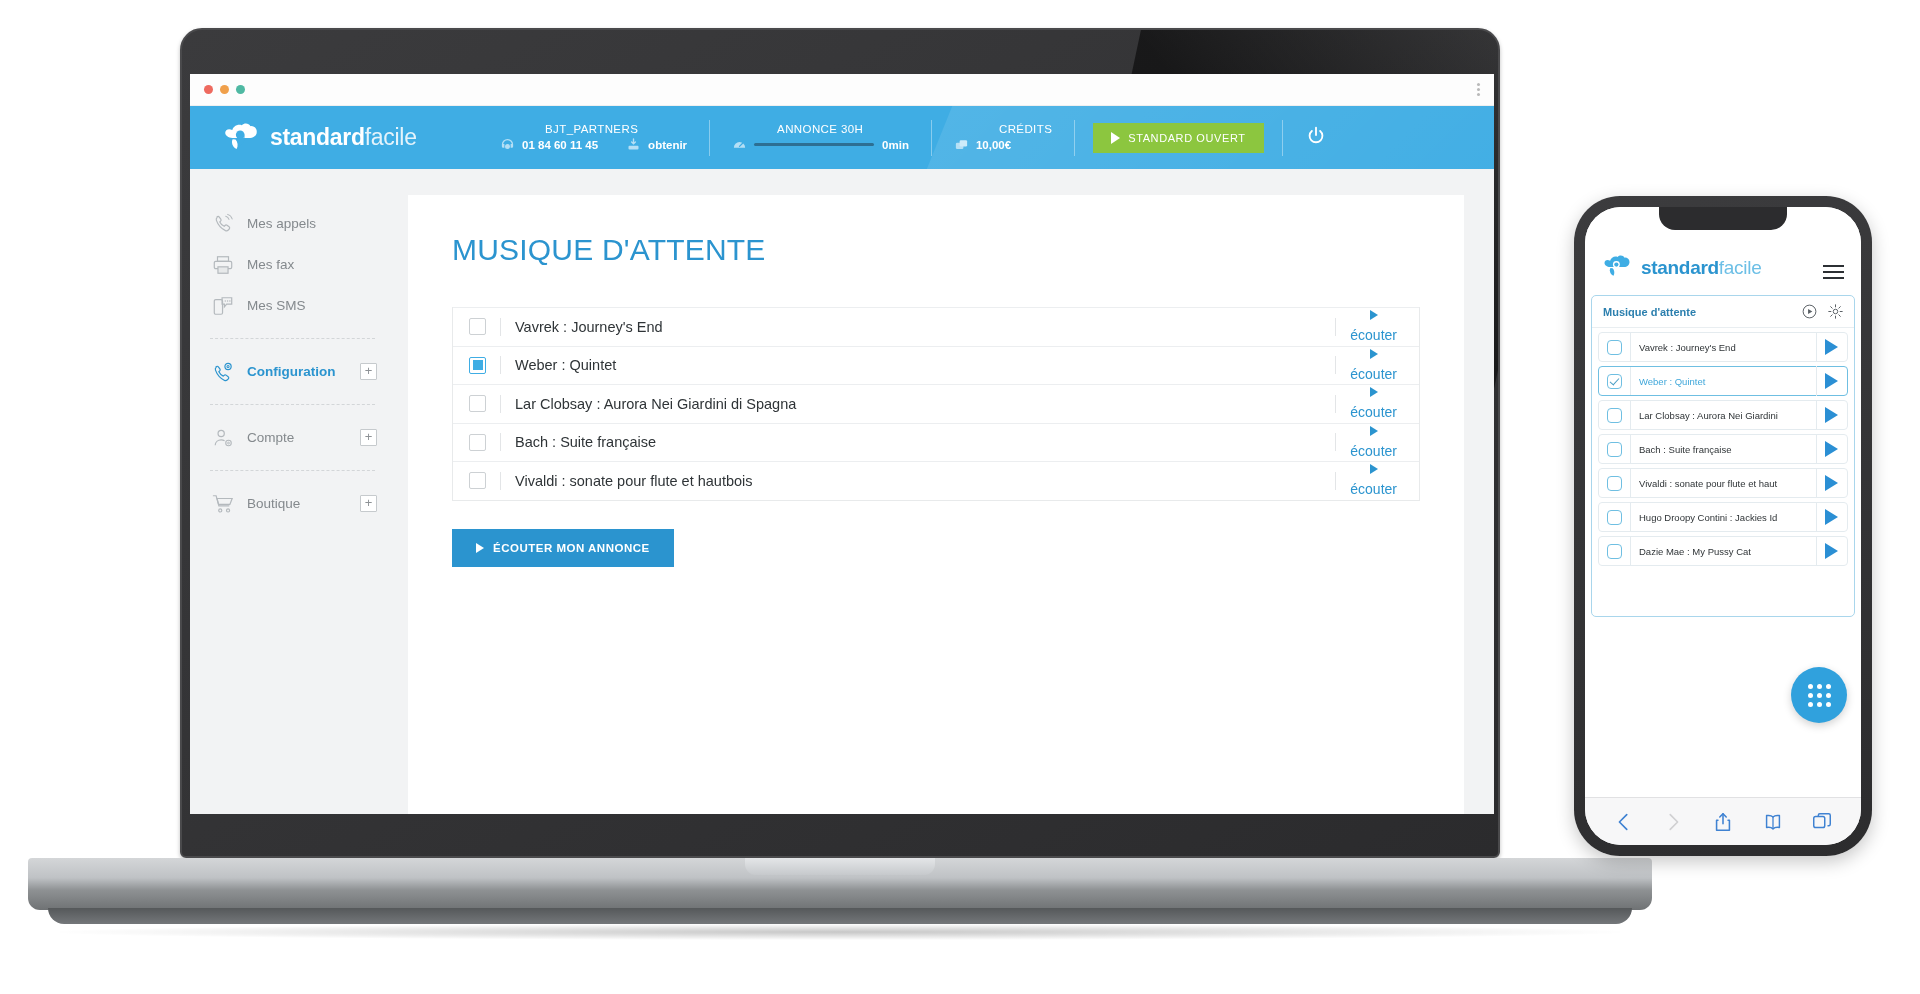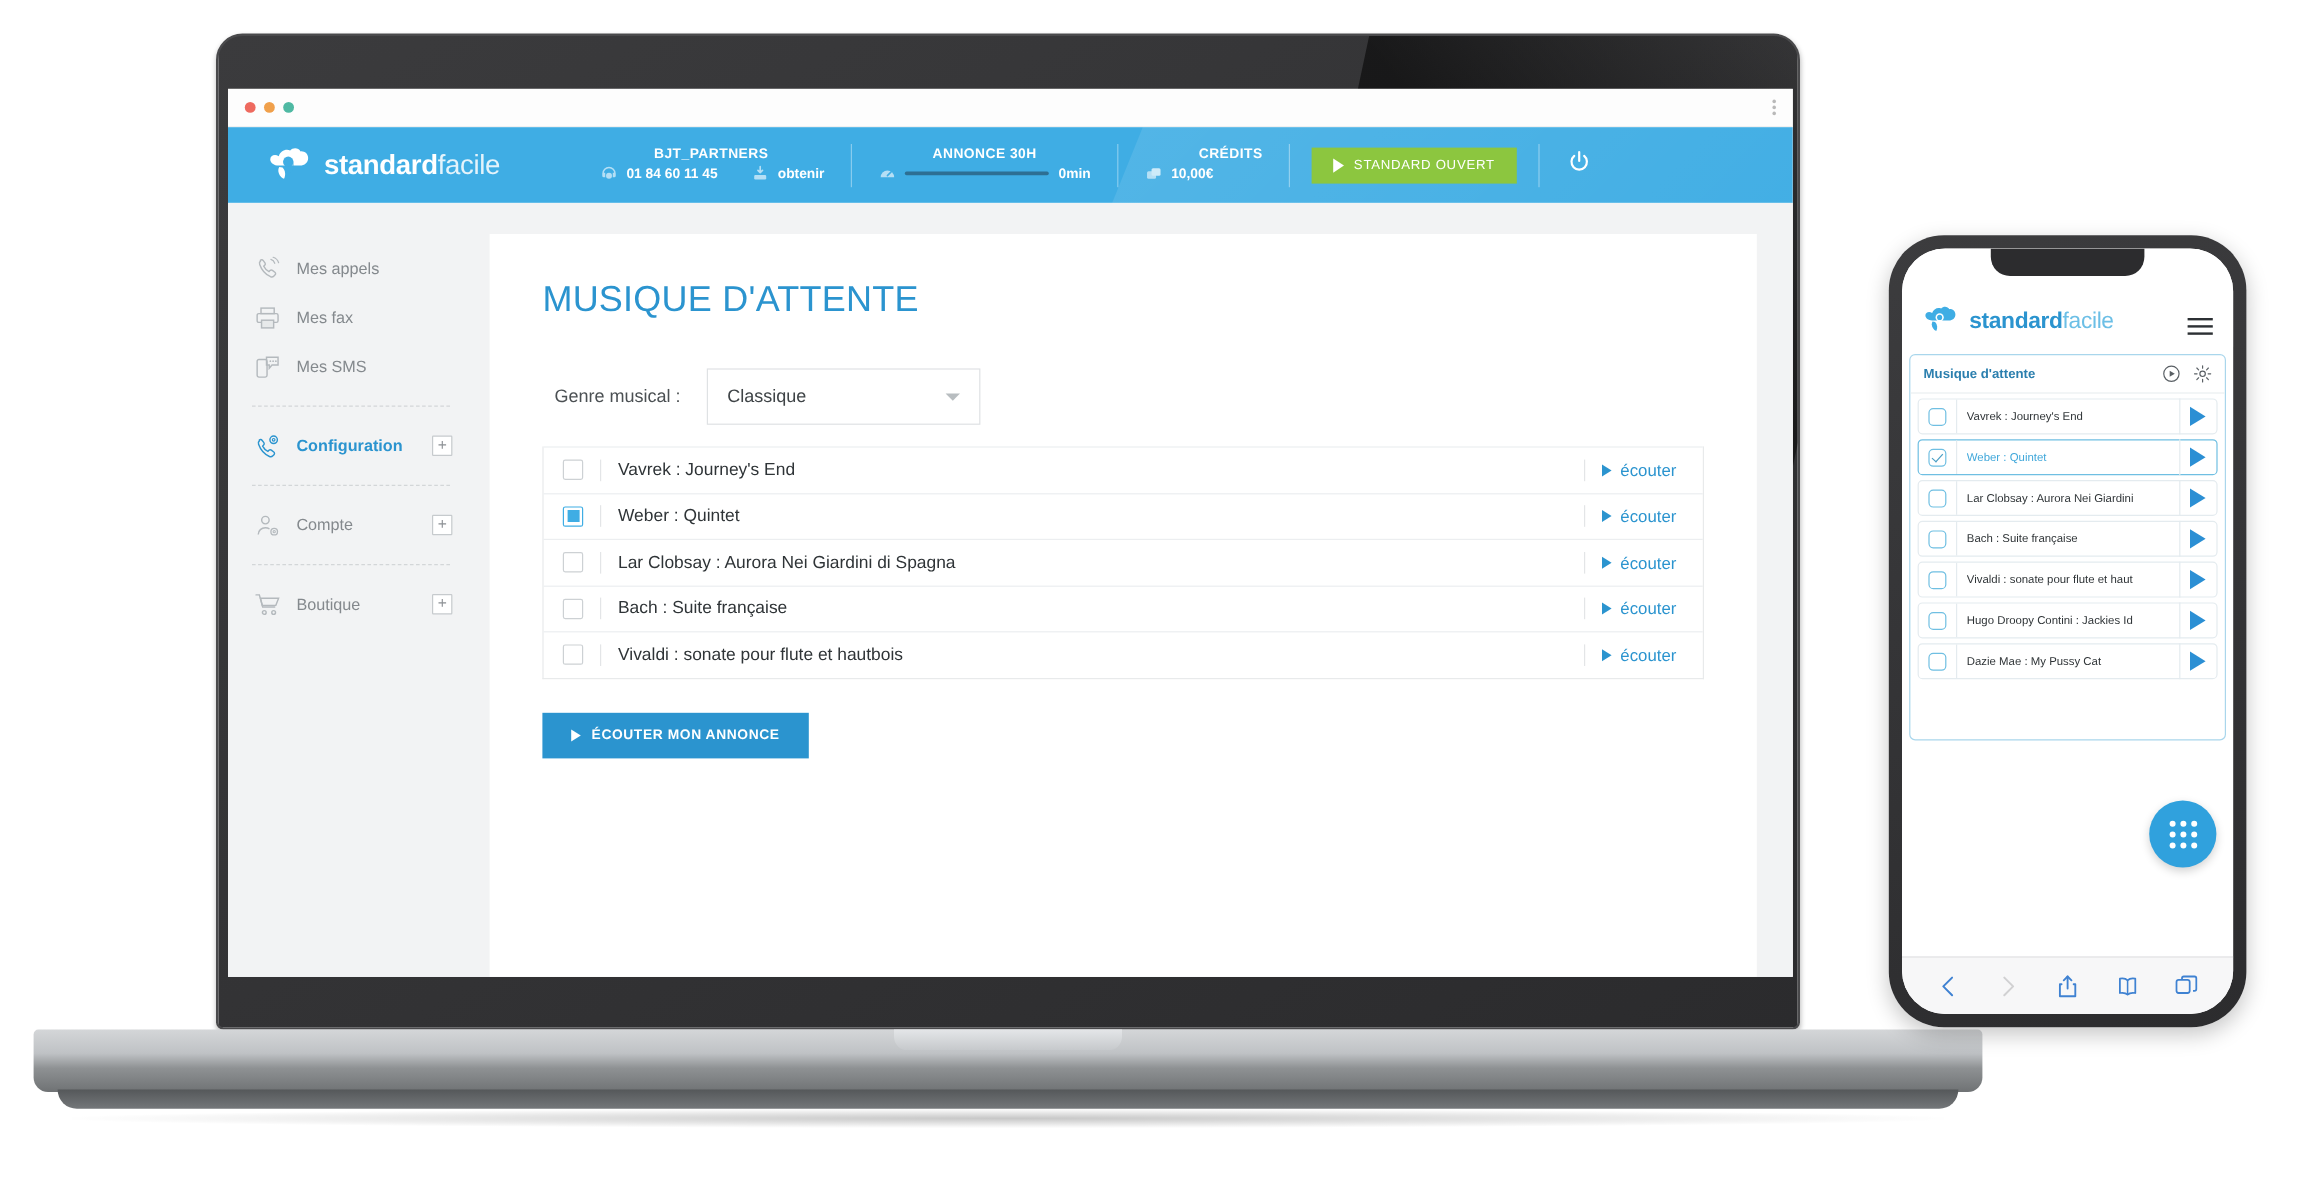"BJT_PARTNERS" .hdr-label { font-weight: 700 -> 400 }
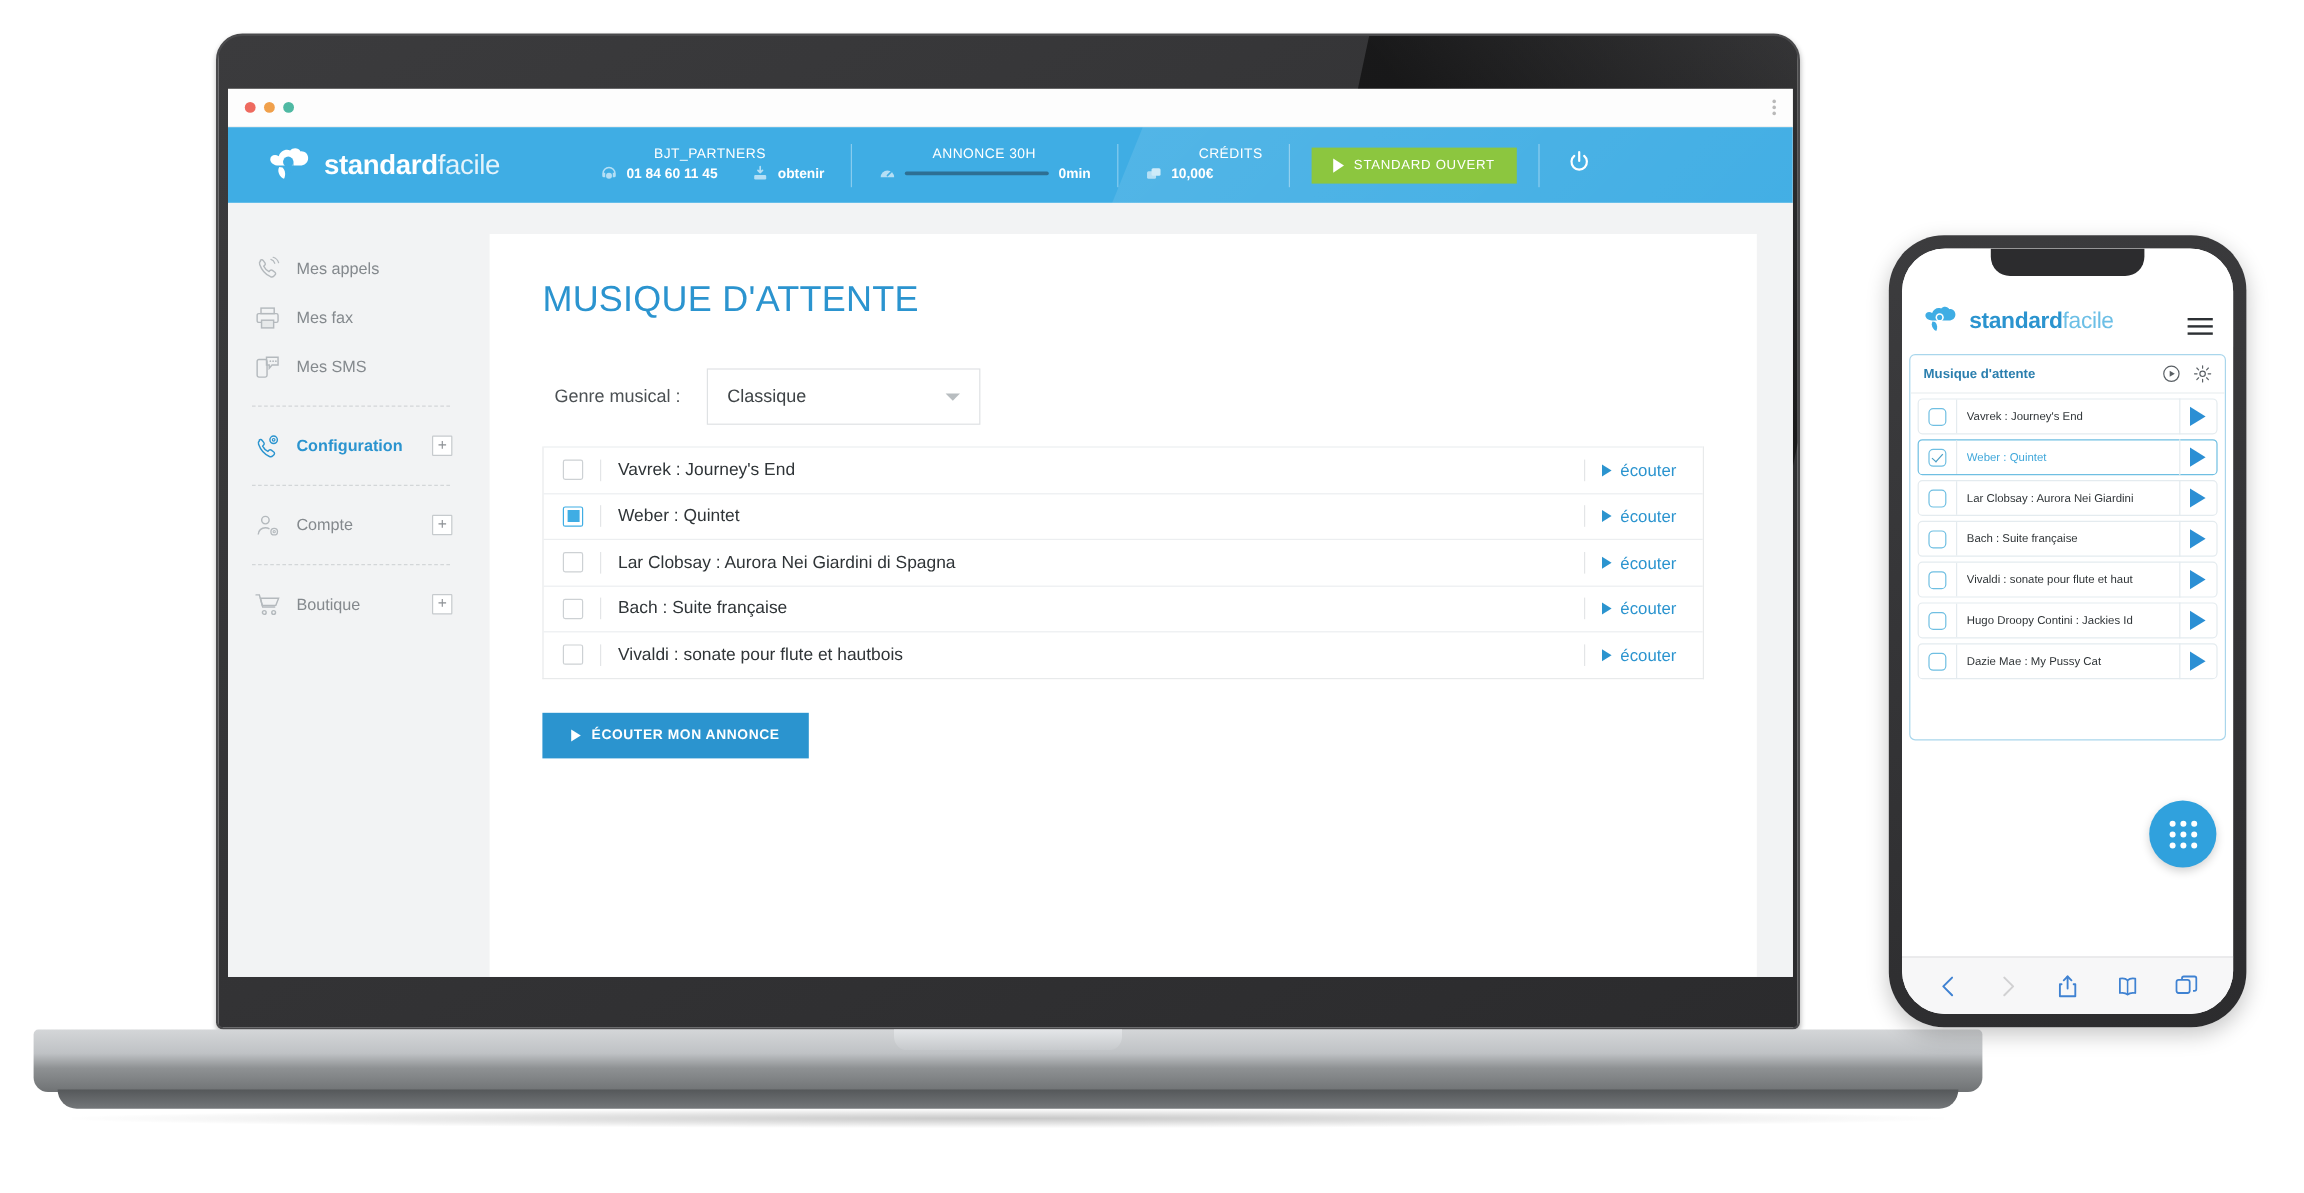"Genre musical :" div.genre-row { html: <div> <span>Genre musical :</span> <div> <span>Classique</span> <span></span> </div> </div> -> none }
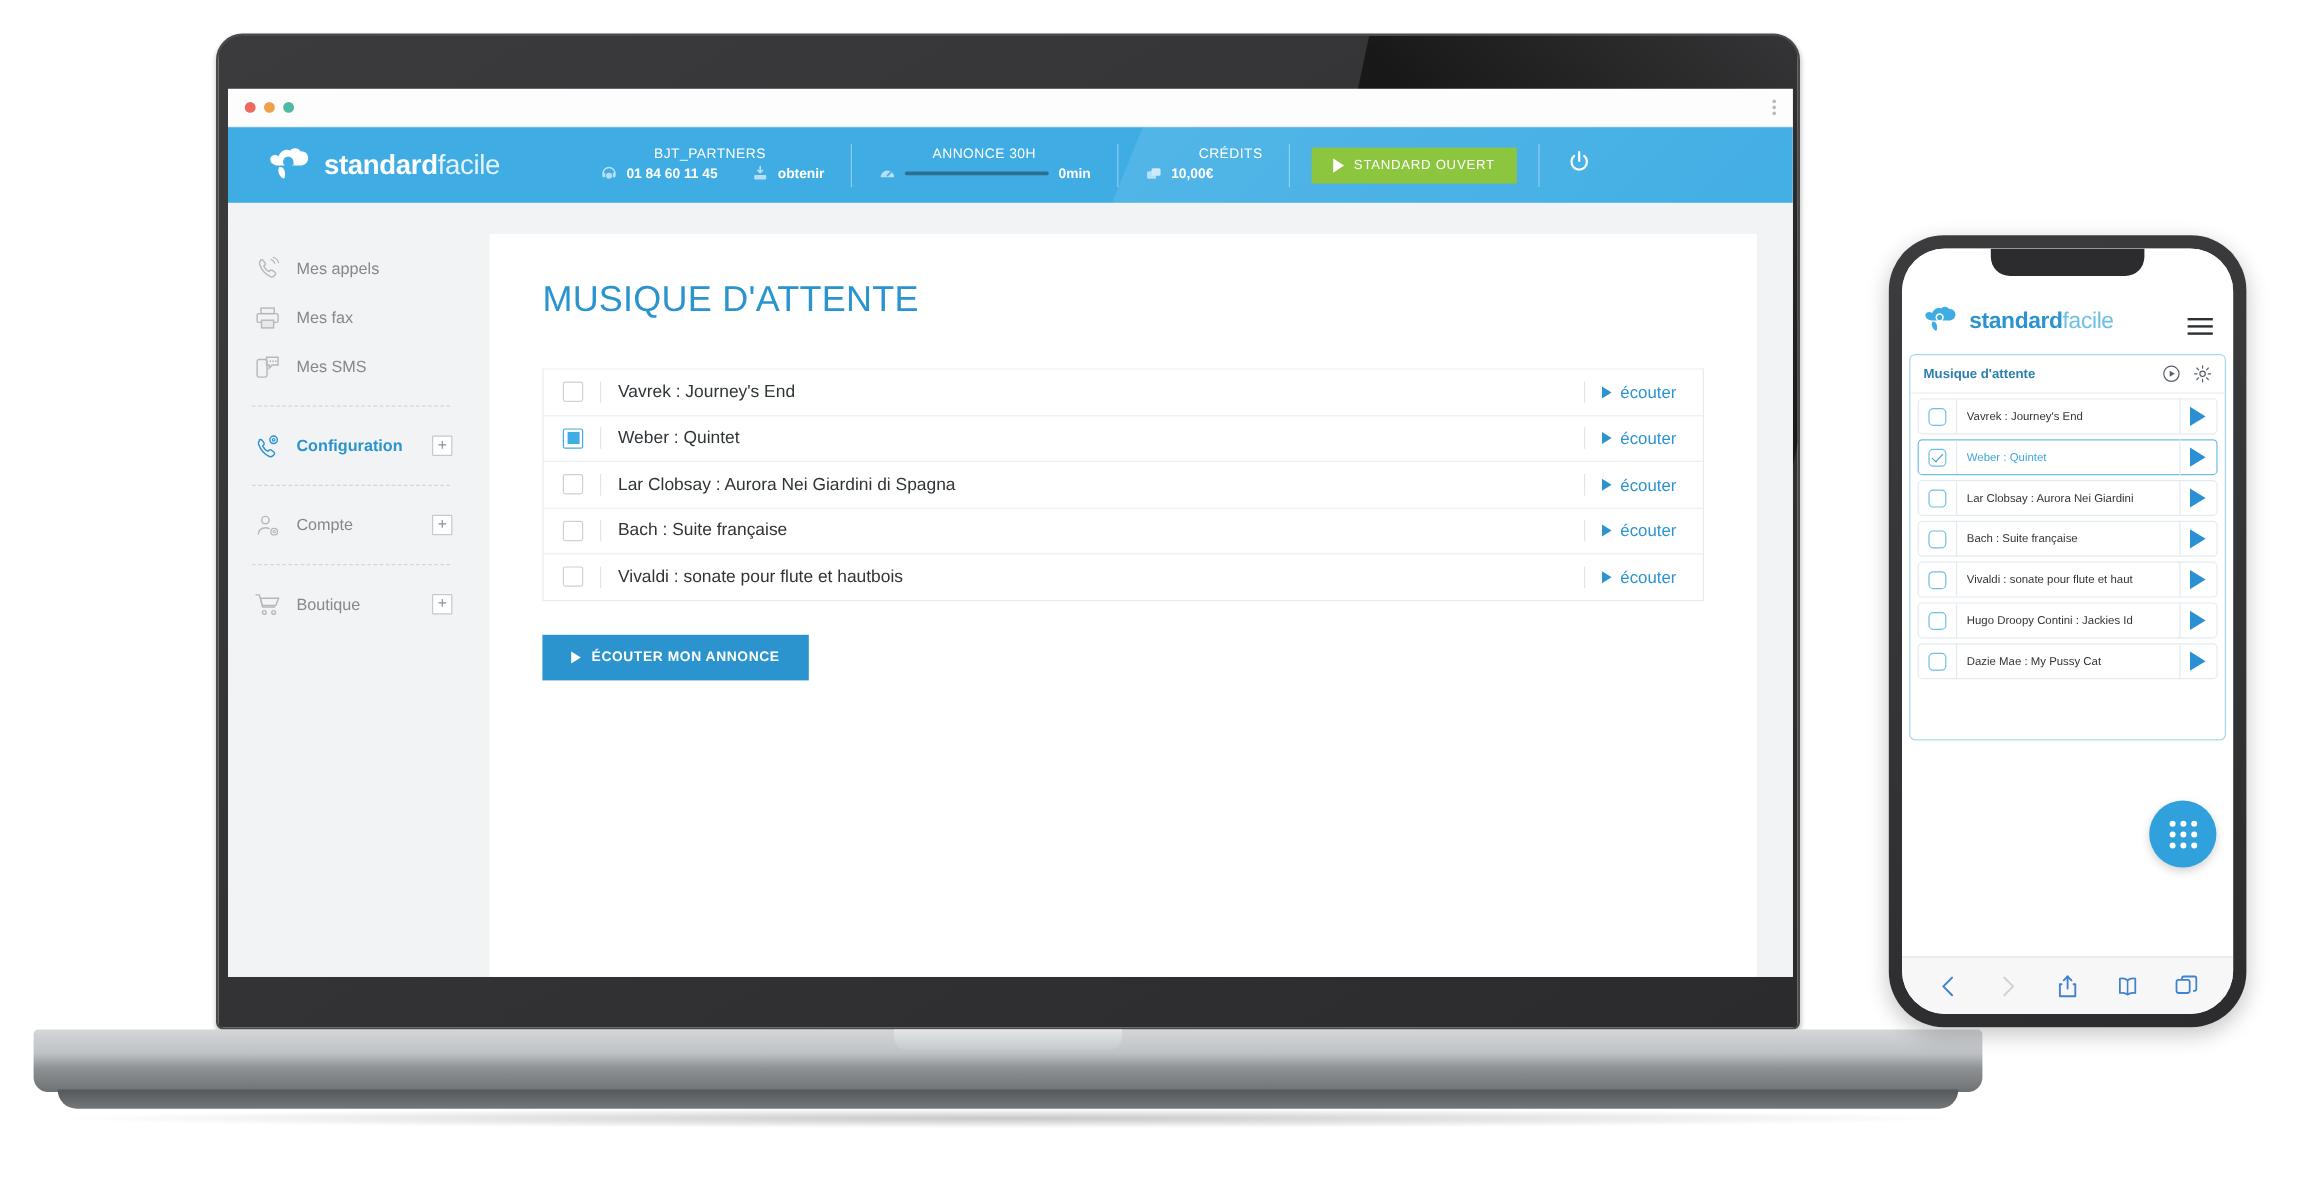"écouter" .listen { flex-direction: none -> column }
